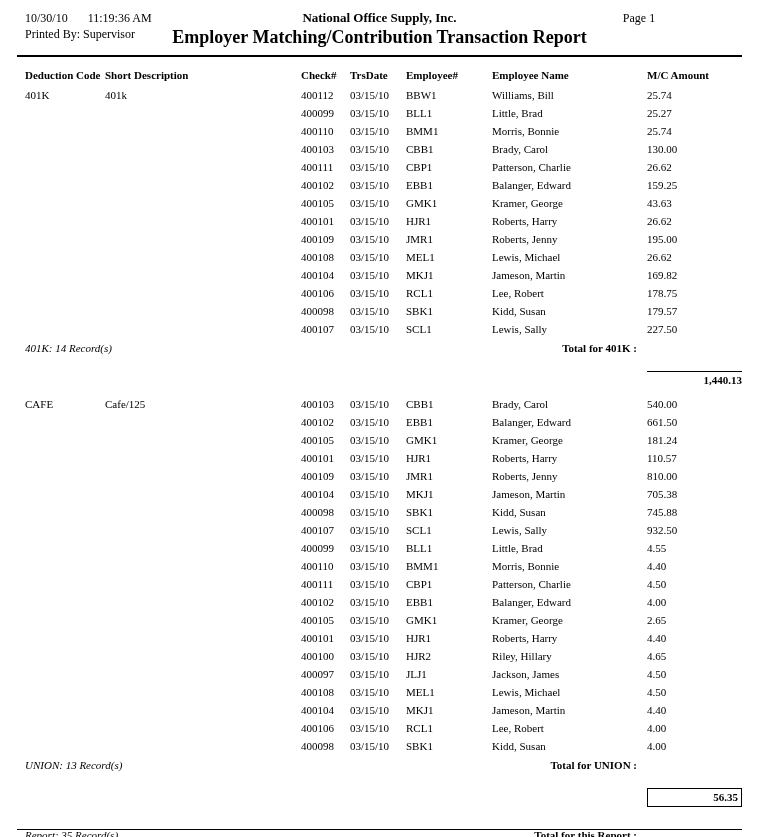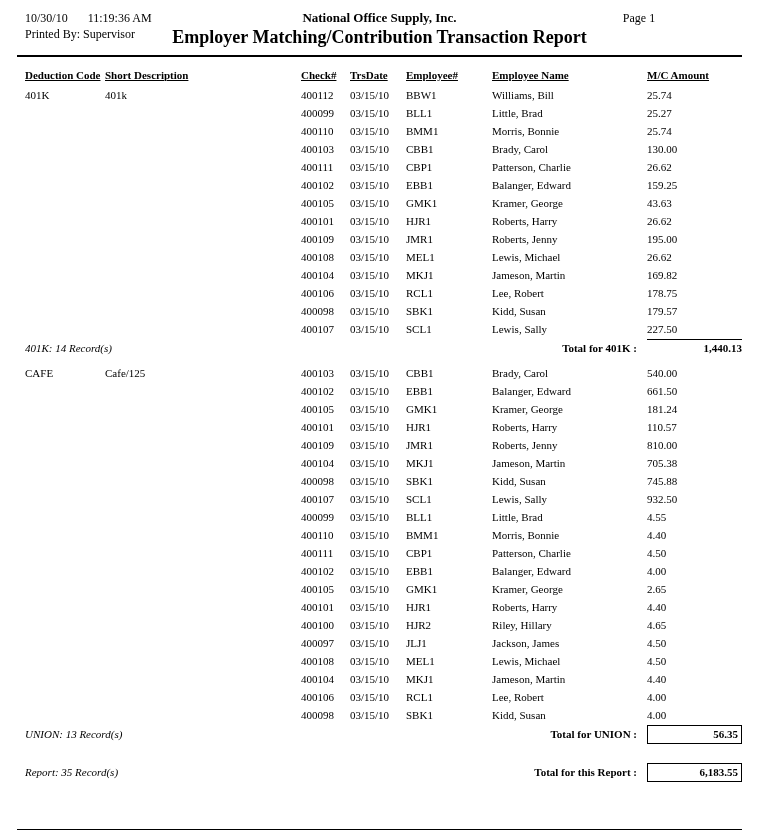"Deduction Code" th { text-decoration: underline -> none }
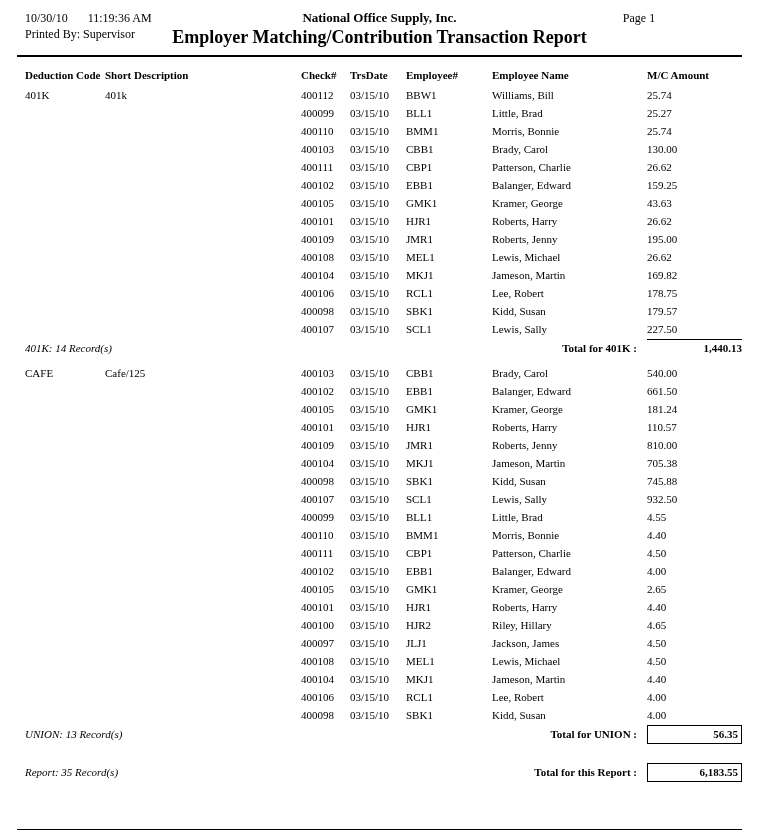"1,440.13" .total-amount { margin-top: none -> 32px }
